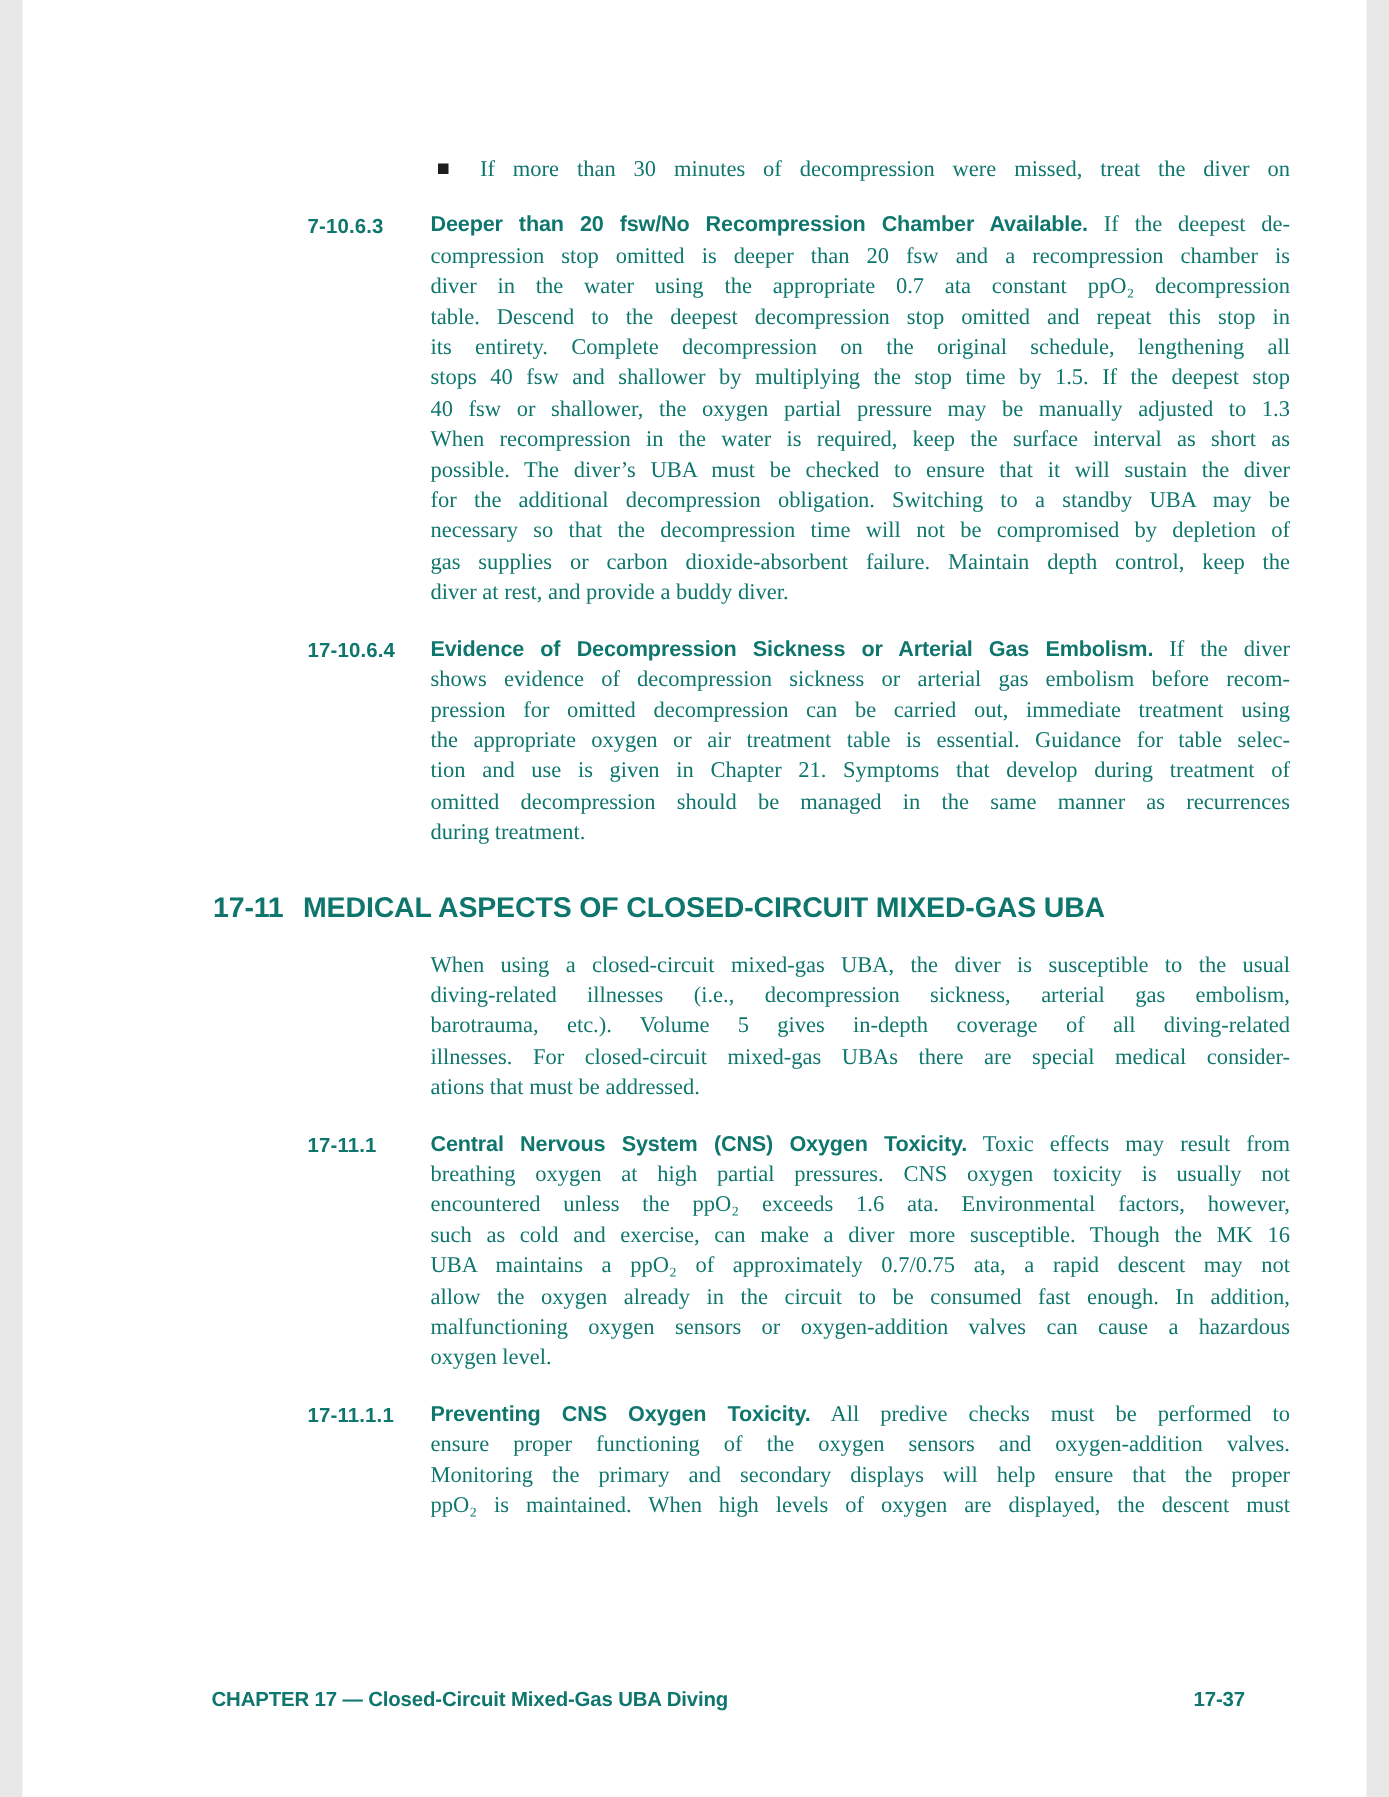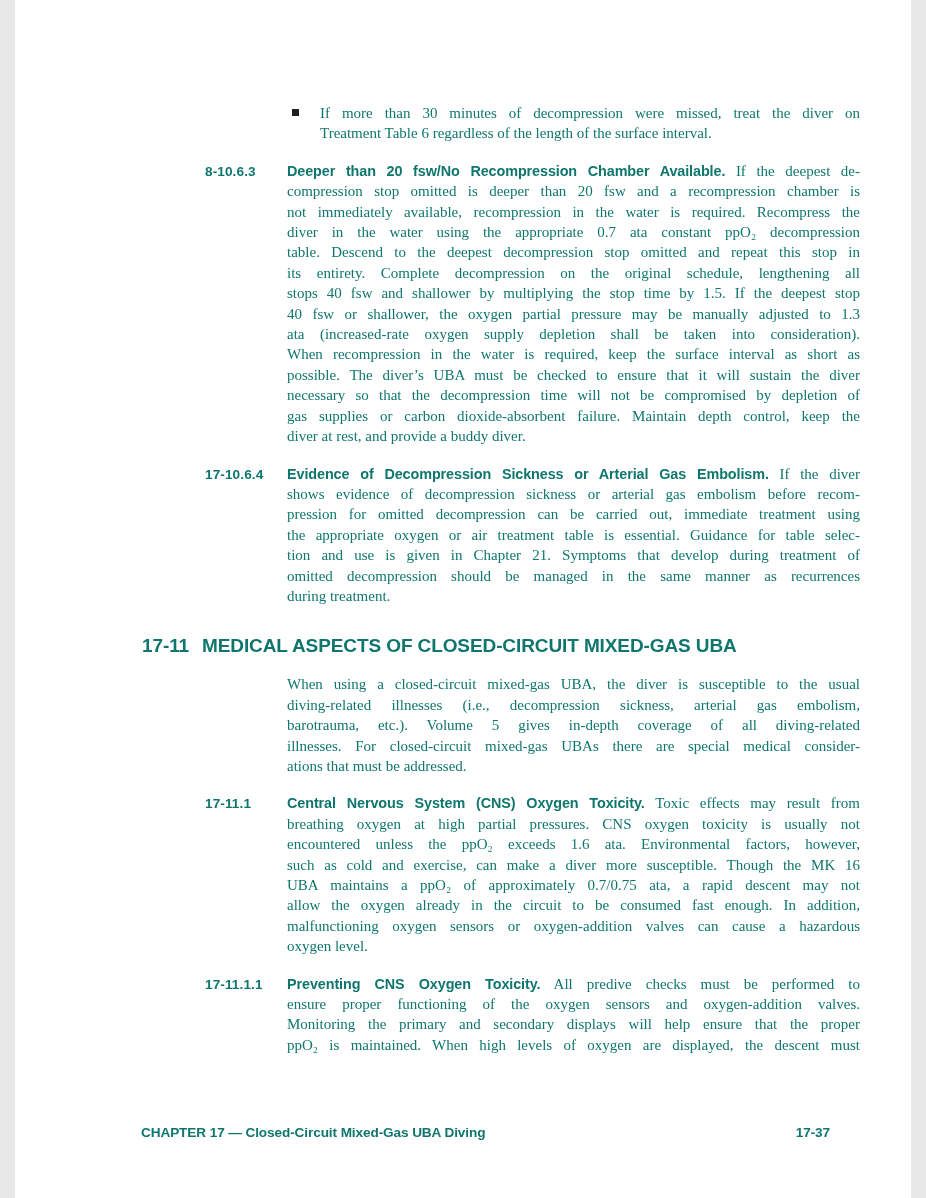"Treatment Table 6 regardless of" div.line { html: <div>Treatment Table 6 regardless of the length of the surface interval.</div> -> none }
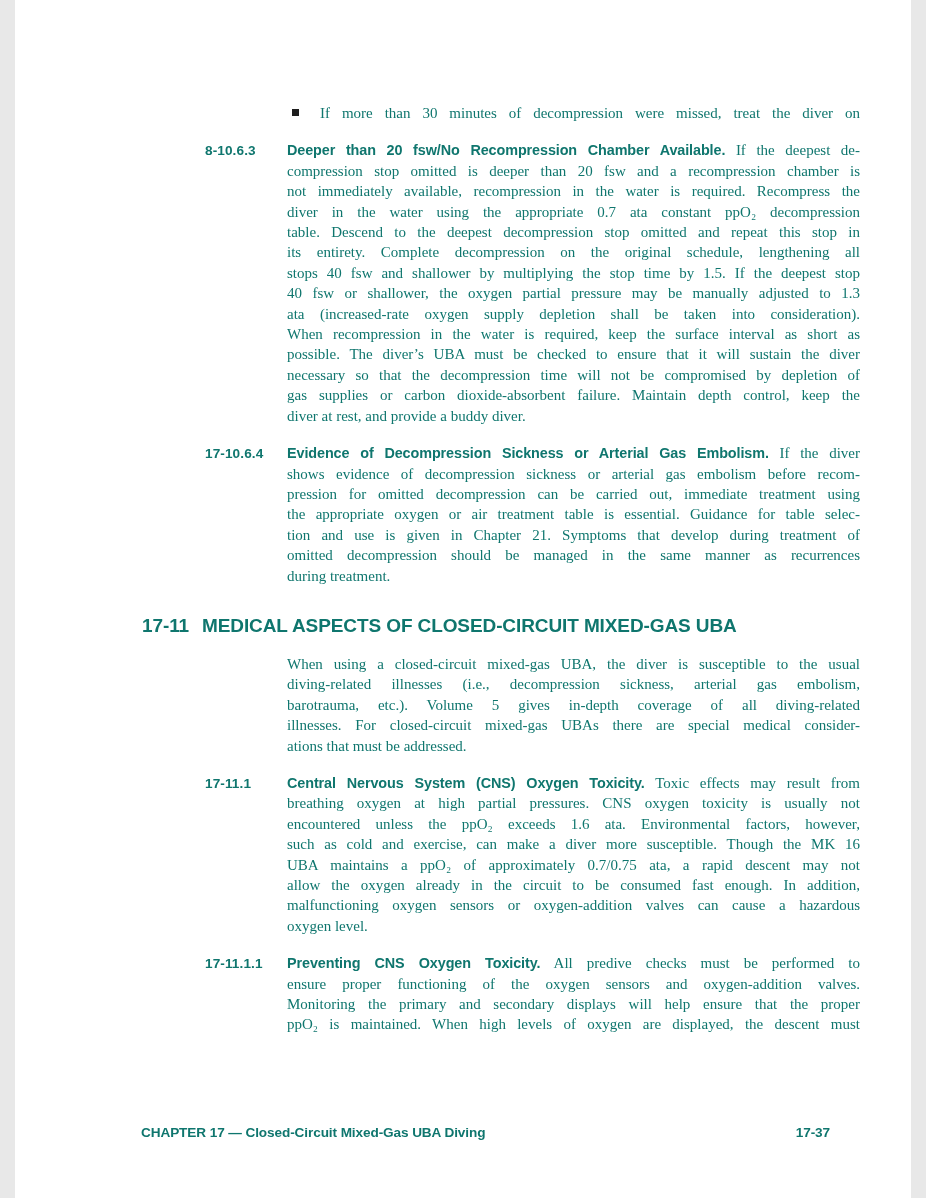"8-10.6.3" span.secnum { text: 8-10.6.3 -> 7-10.6.3 }
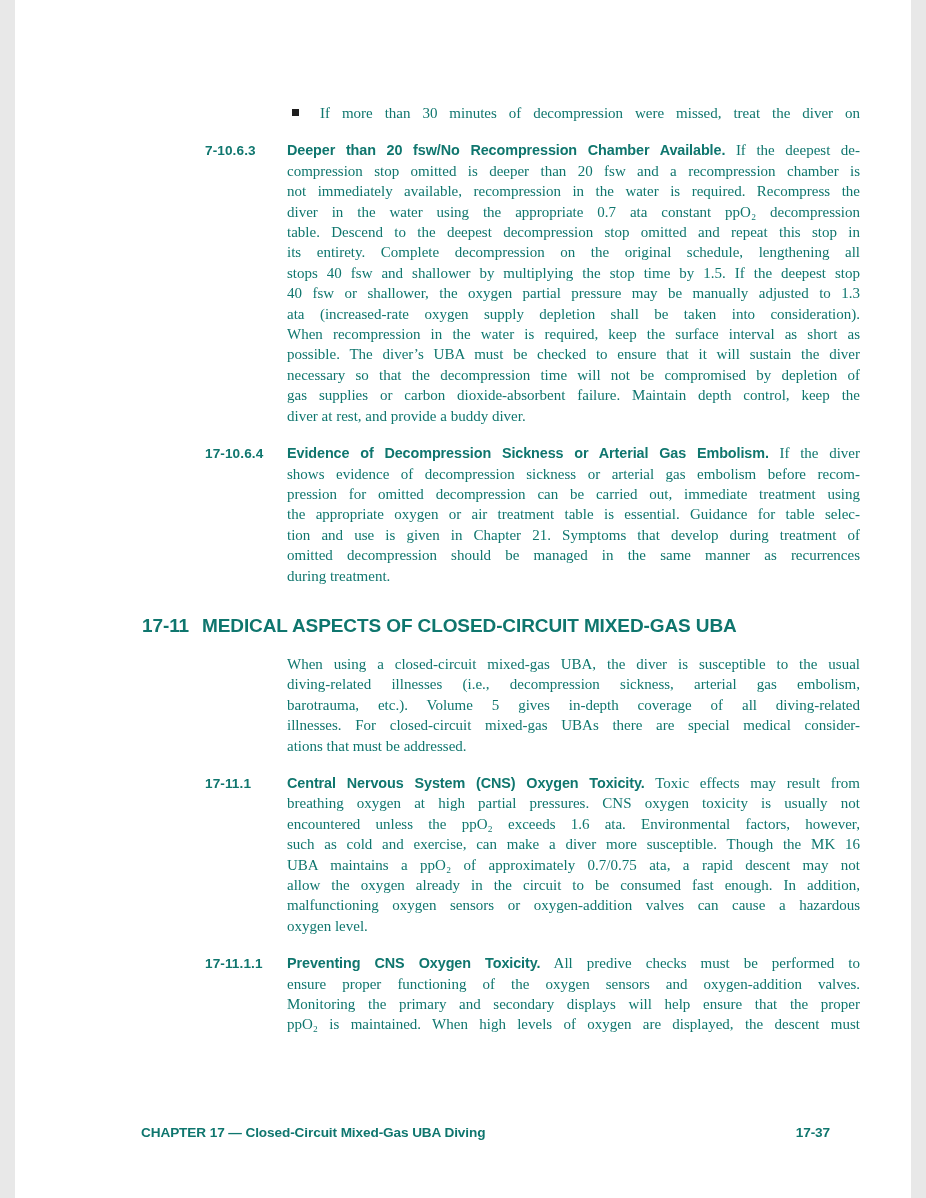"not immediately available, recompression" div.line { html: <div>not immediately available, recompression in the water is required. Recompress the</div> -> none }
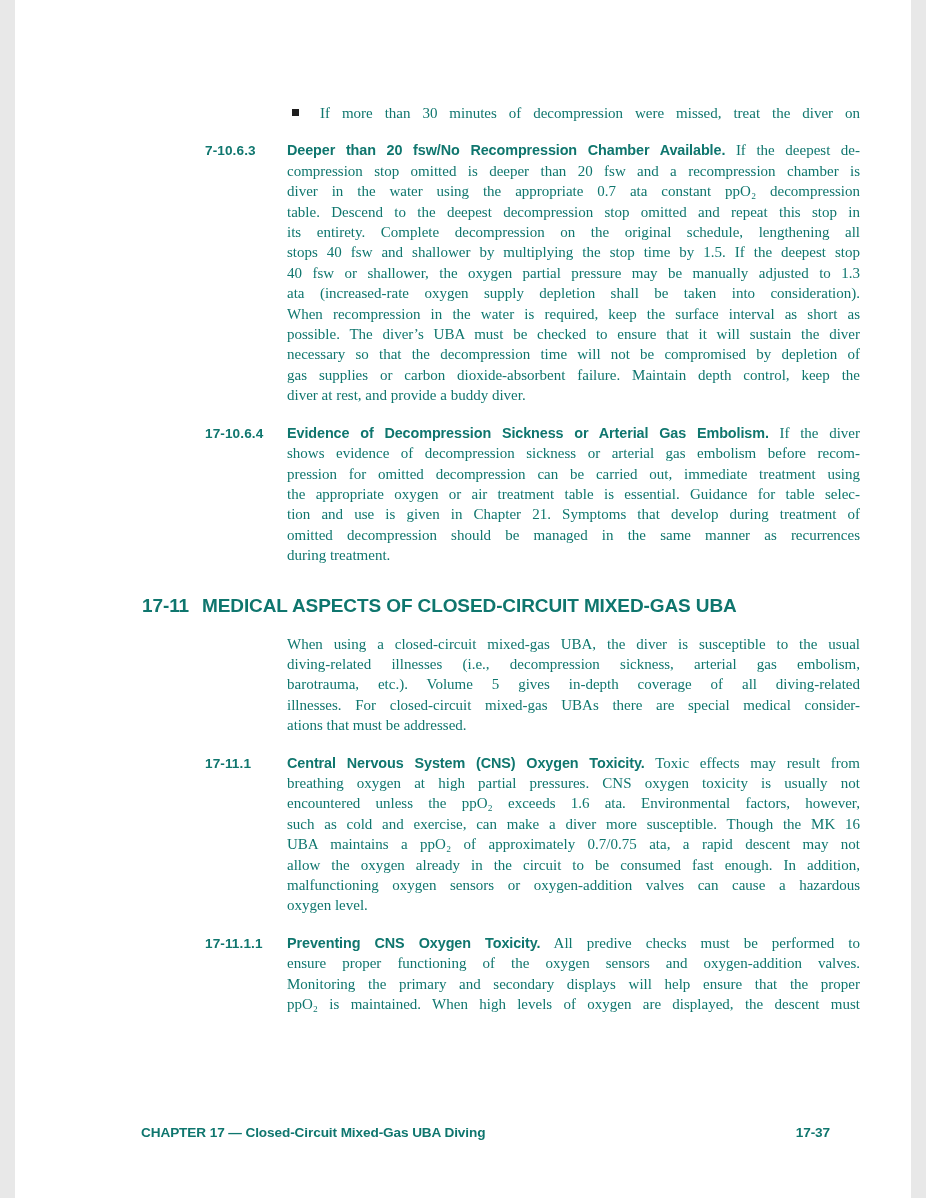"ata (increased-rate oxygen supply" div.line { html: <div>ata (increased-rate oxygen supply depletion shall be taken into consideration).</div> -> none }
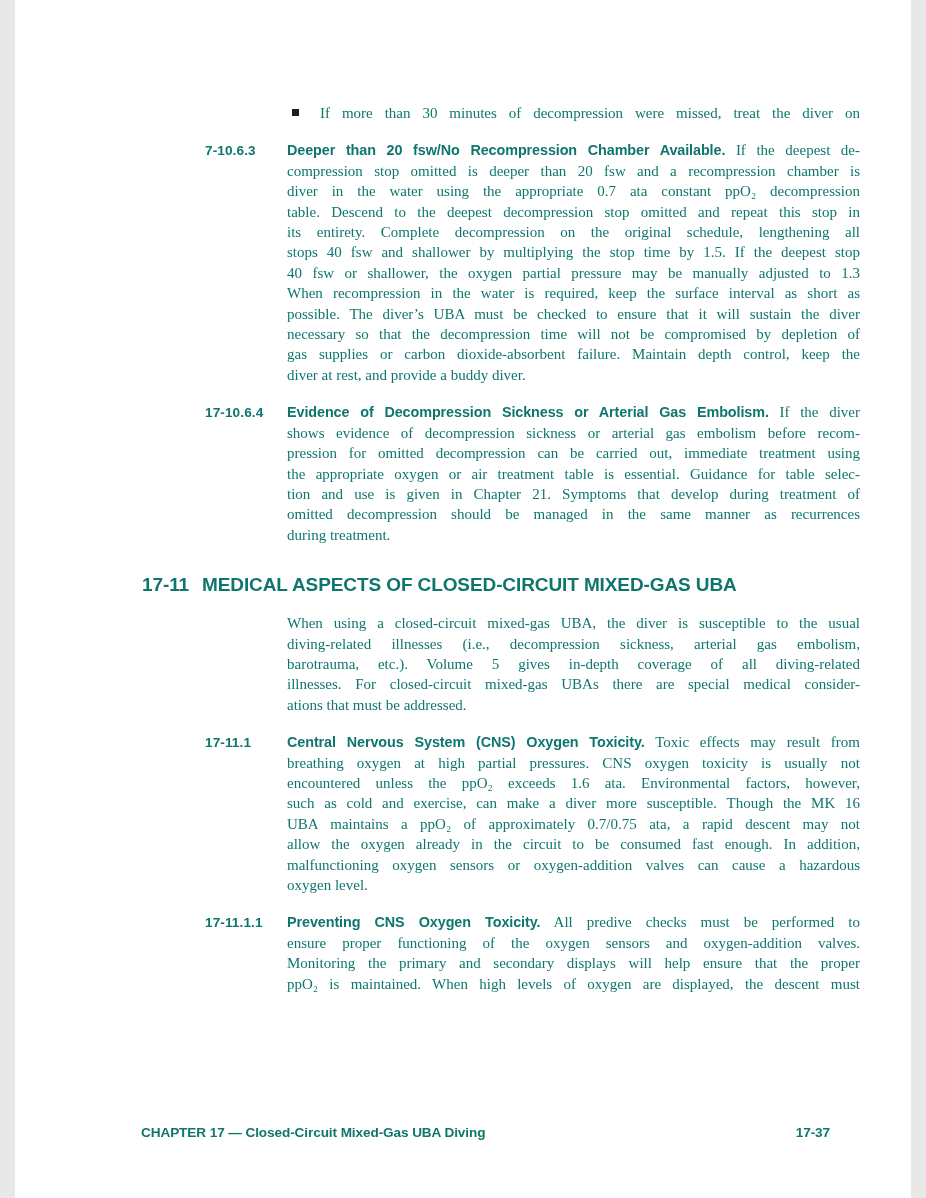"for the additional decompression" div.line { html: none -> <div>for the additional decompression obligation. Switching to a standby UBA may be</div> }
